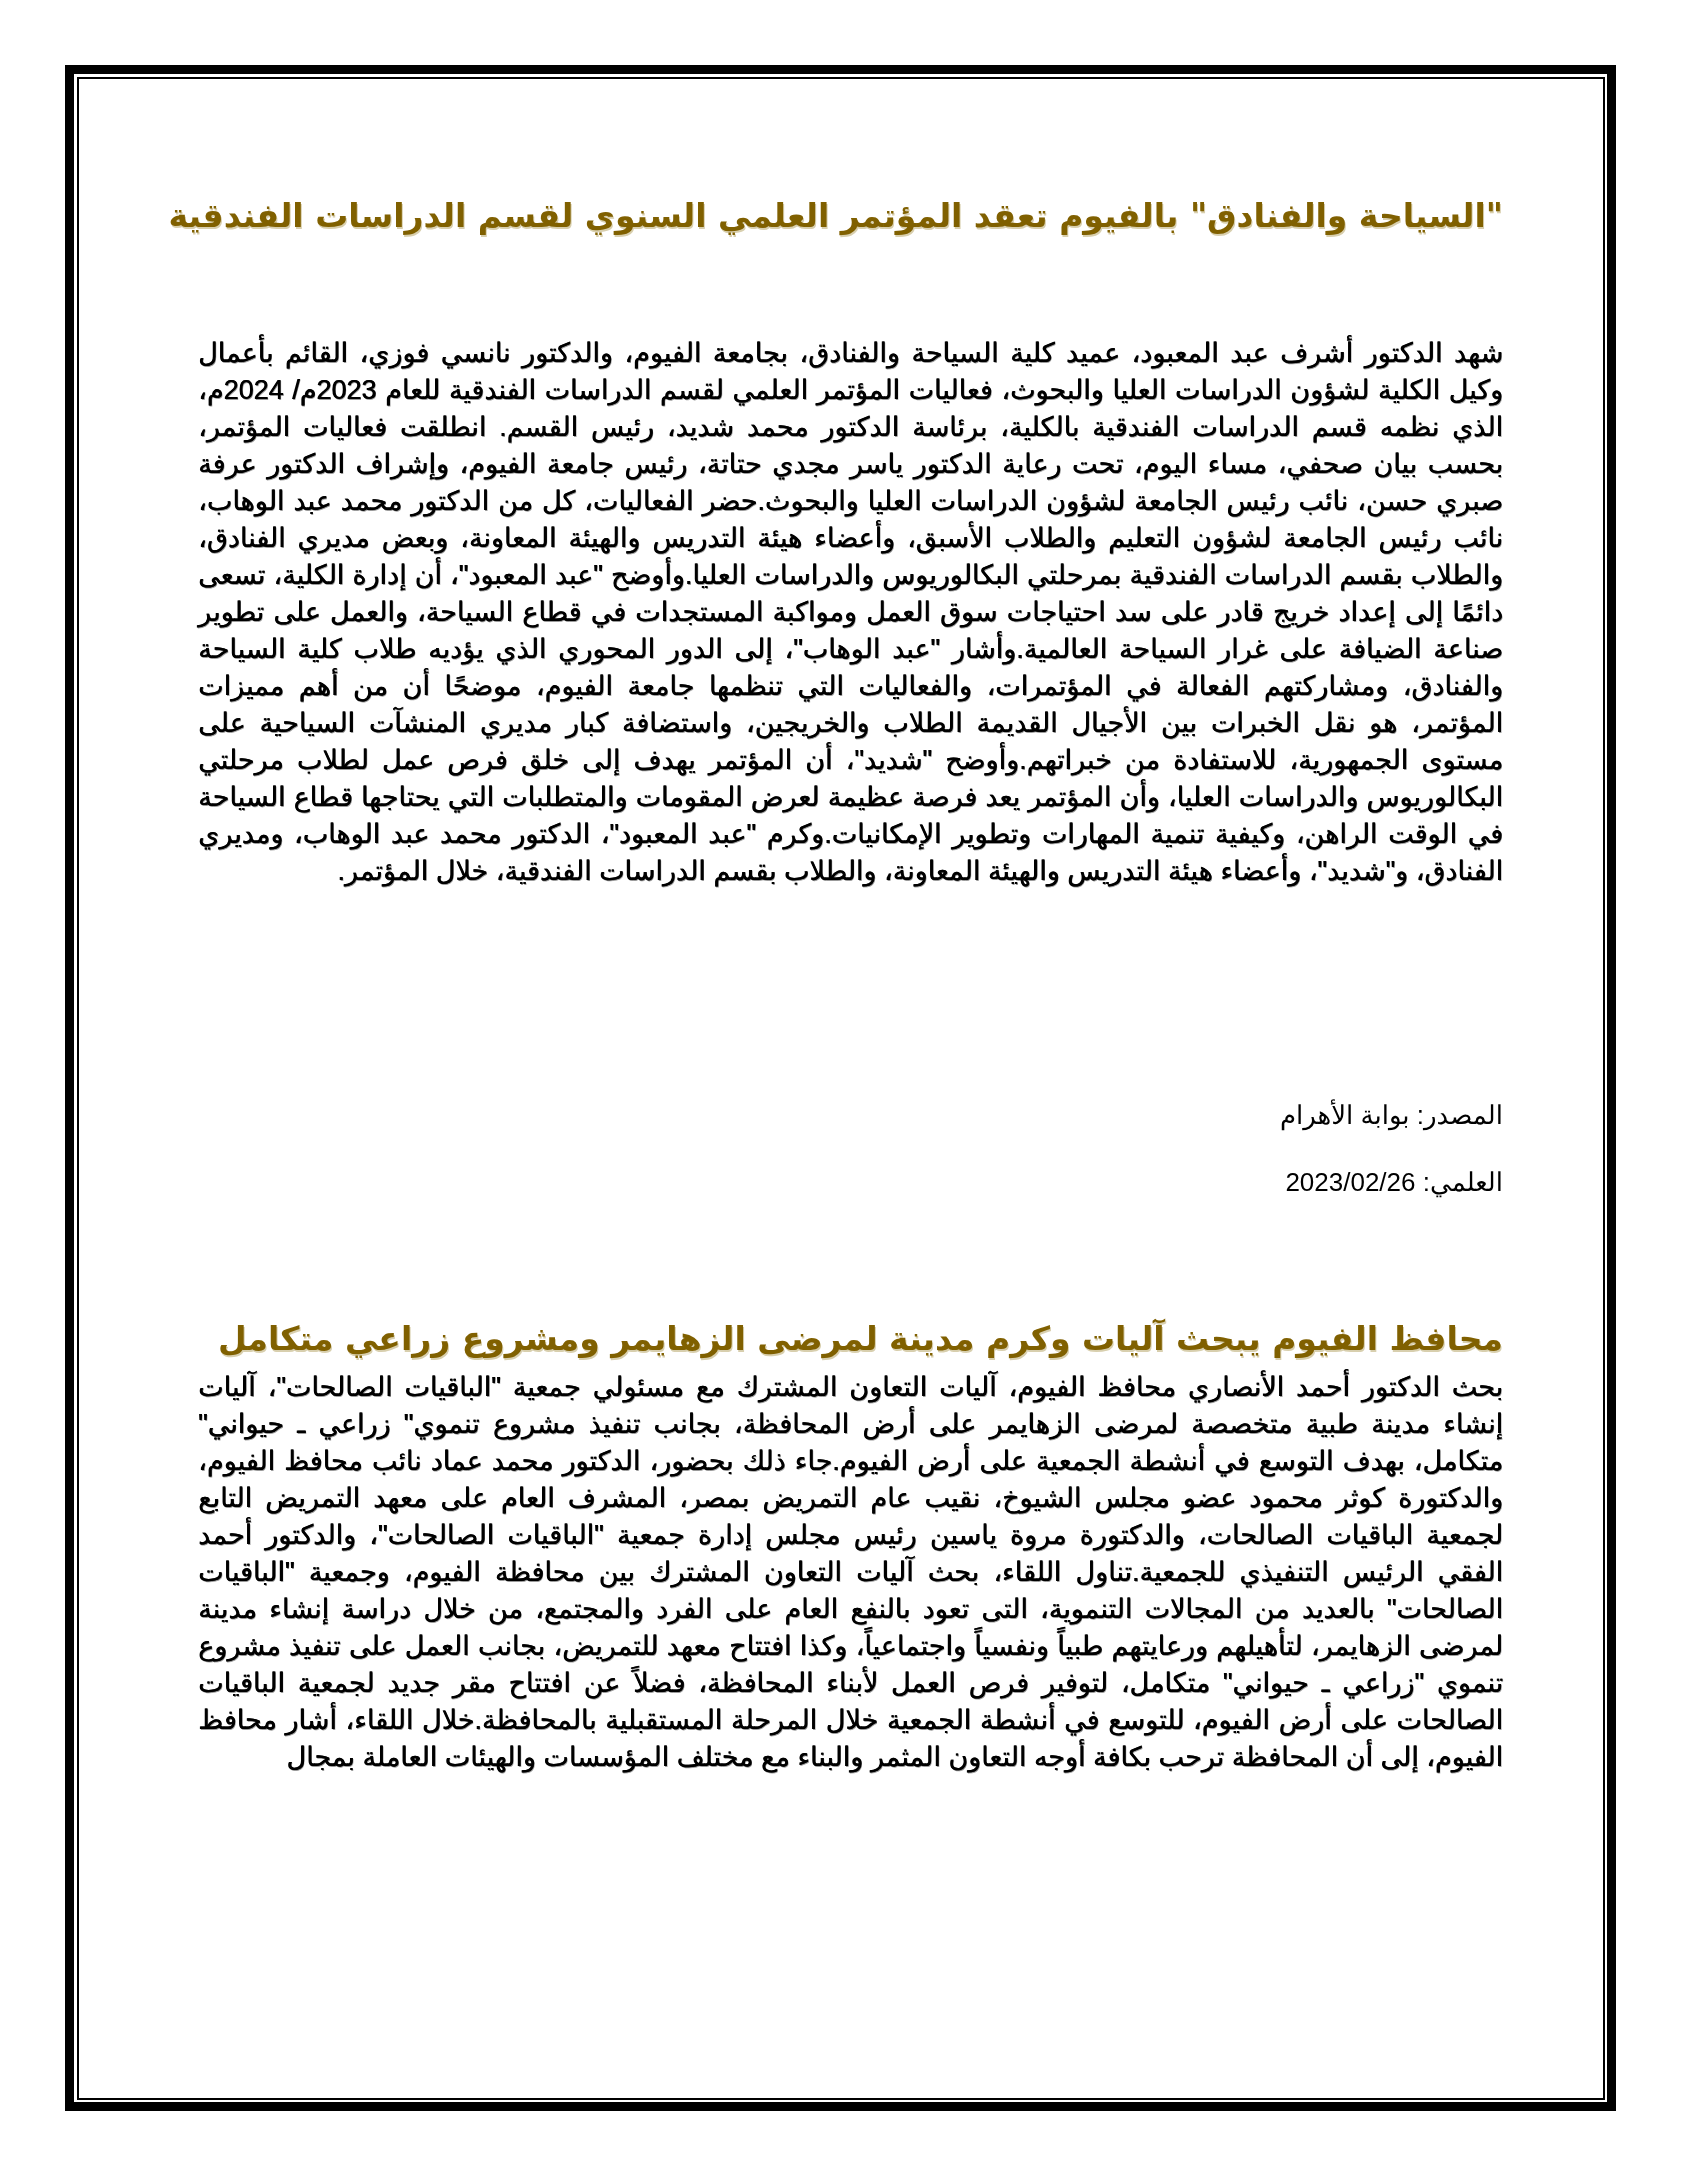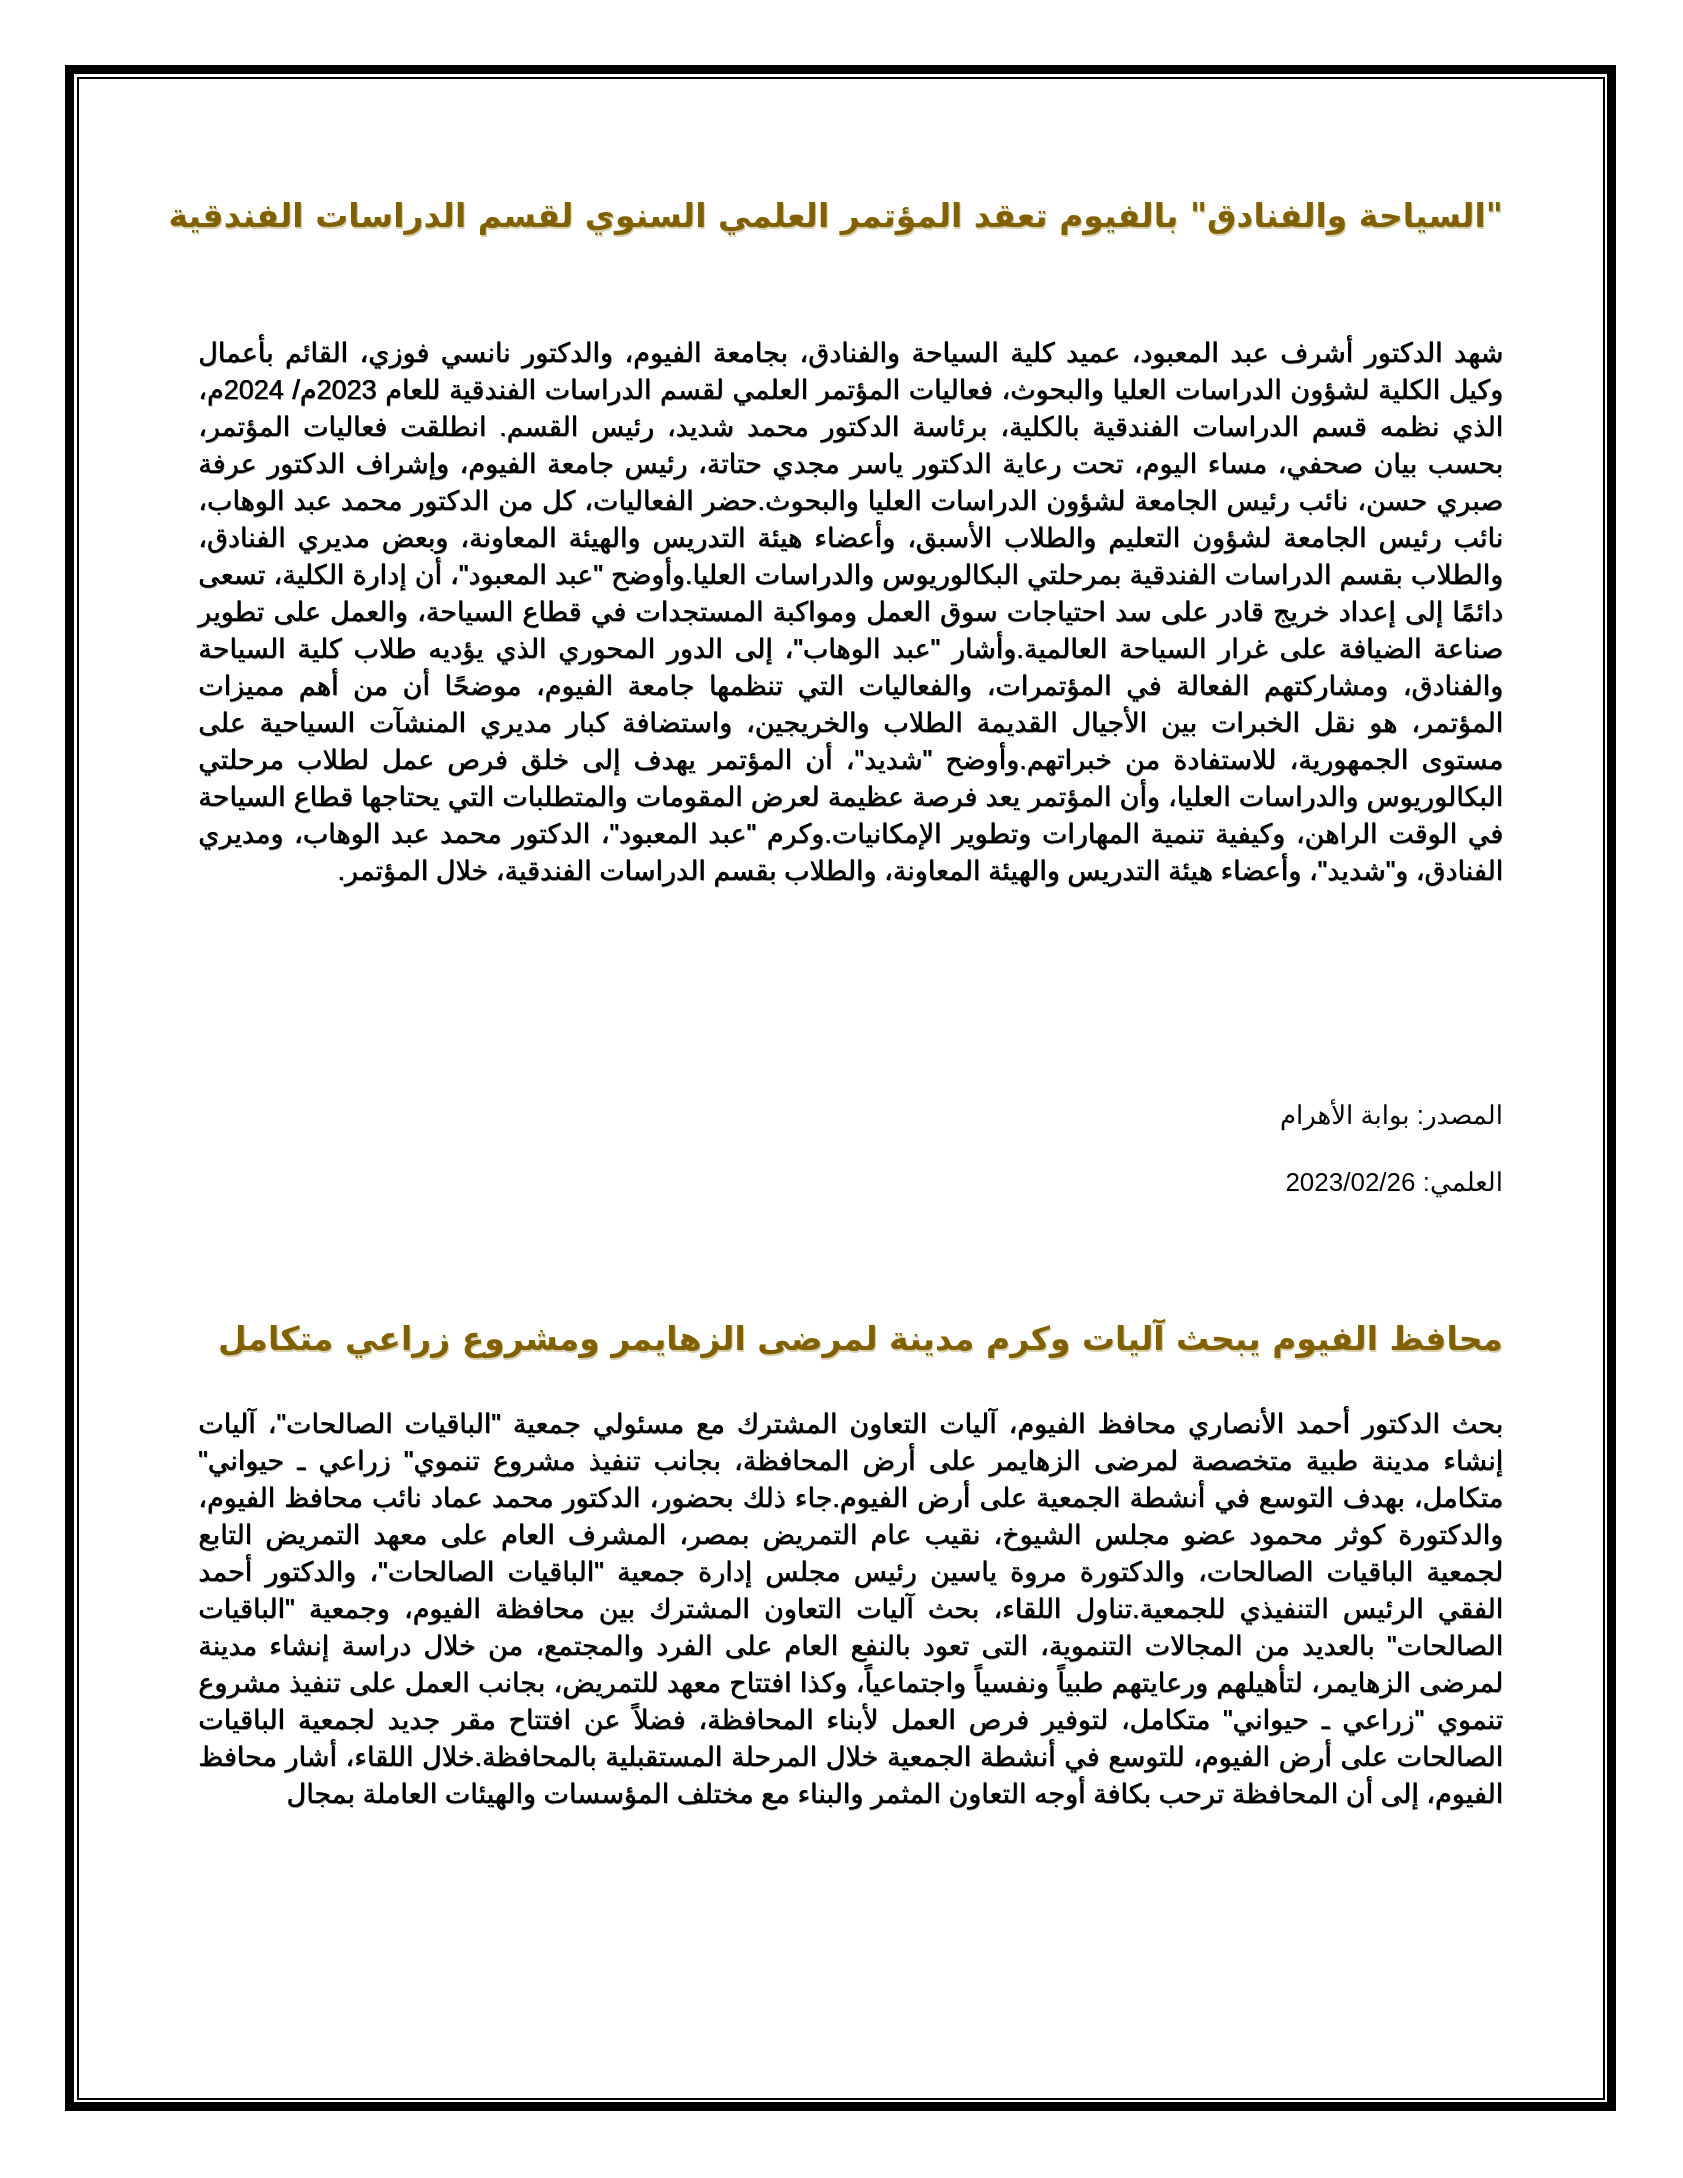"بحث الدكتور أحمد الأنصاري محافظ" .para-2 { top: 1406px -> 1369px }
